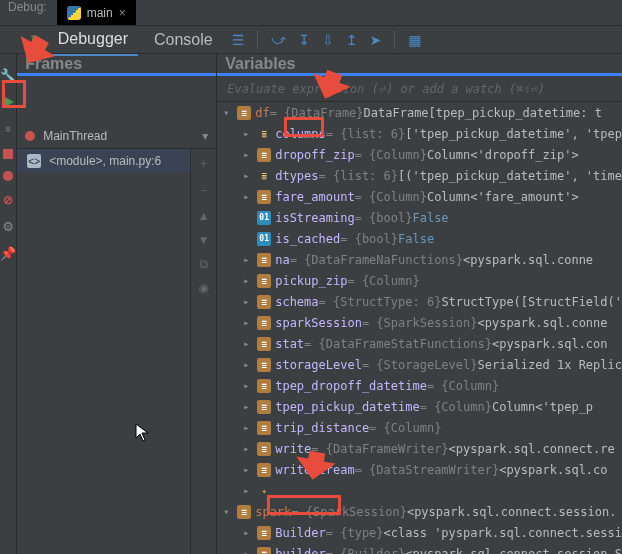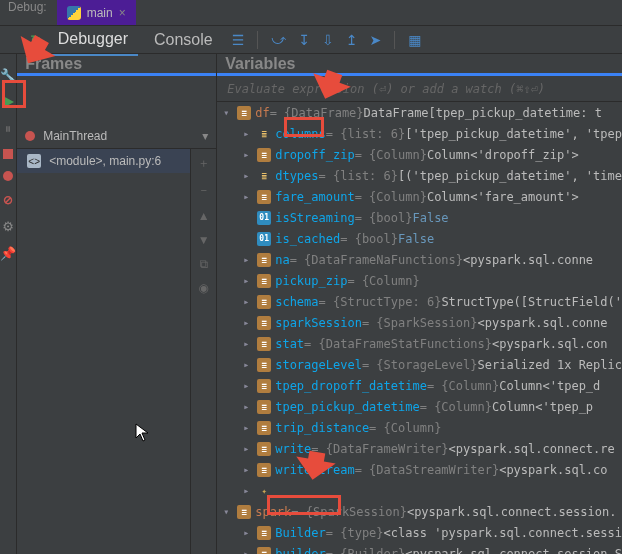"main" .filetab { background: #4c1d95 -> #000000 }
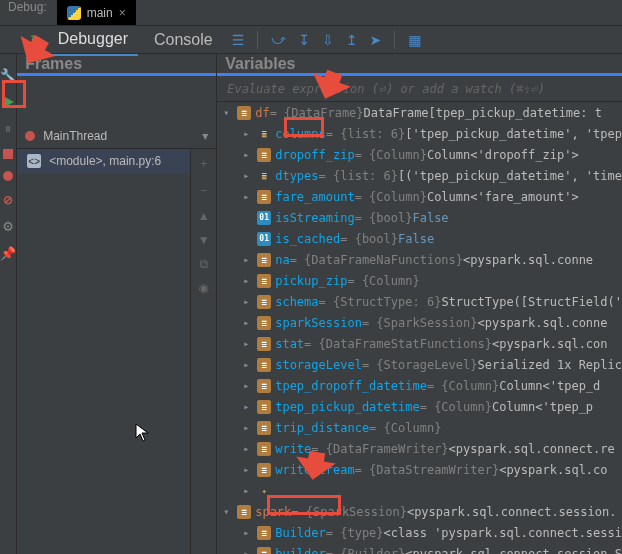"columns" .vname { color: #0ea5e9 -> #c4b5fd }
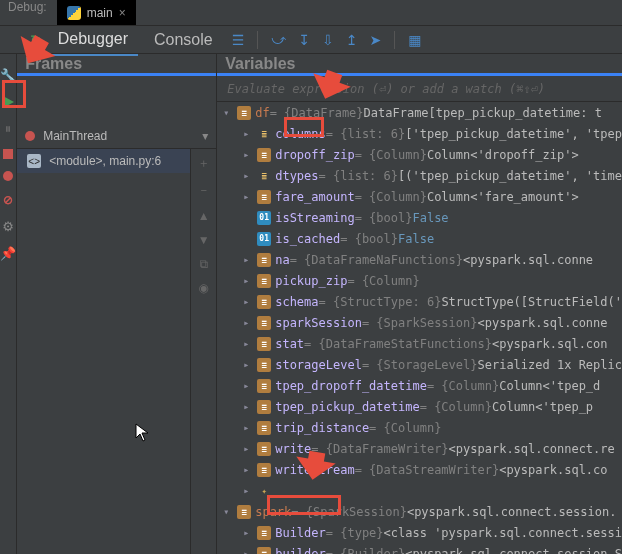"Column<'tpep_d" span.vval { html: <span> Column&lt;'tpep_d</span> -> none }
